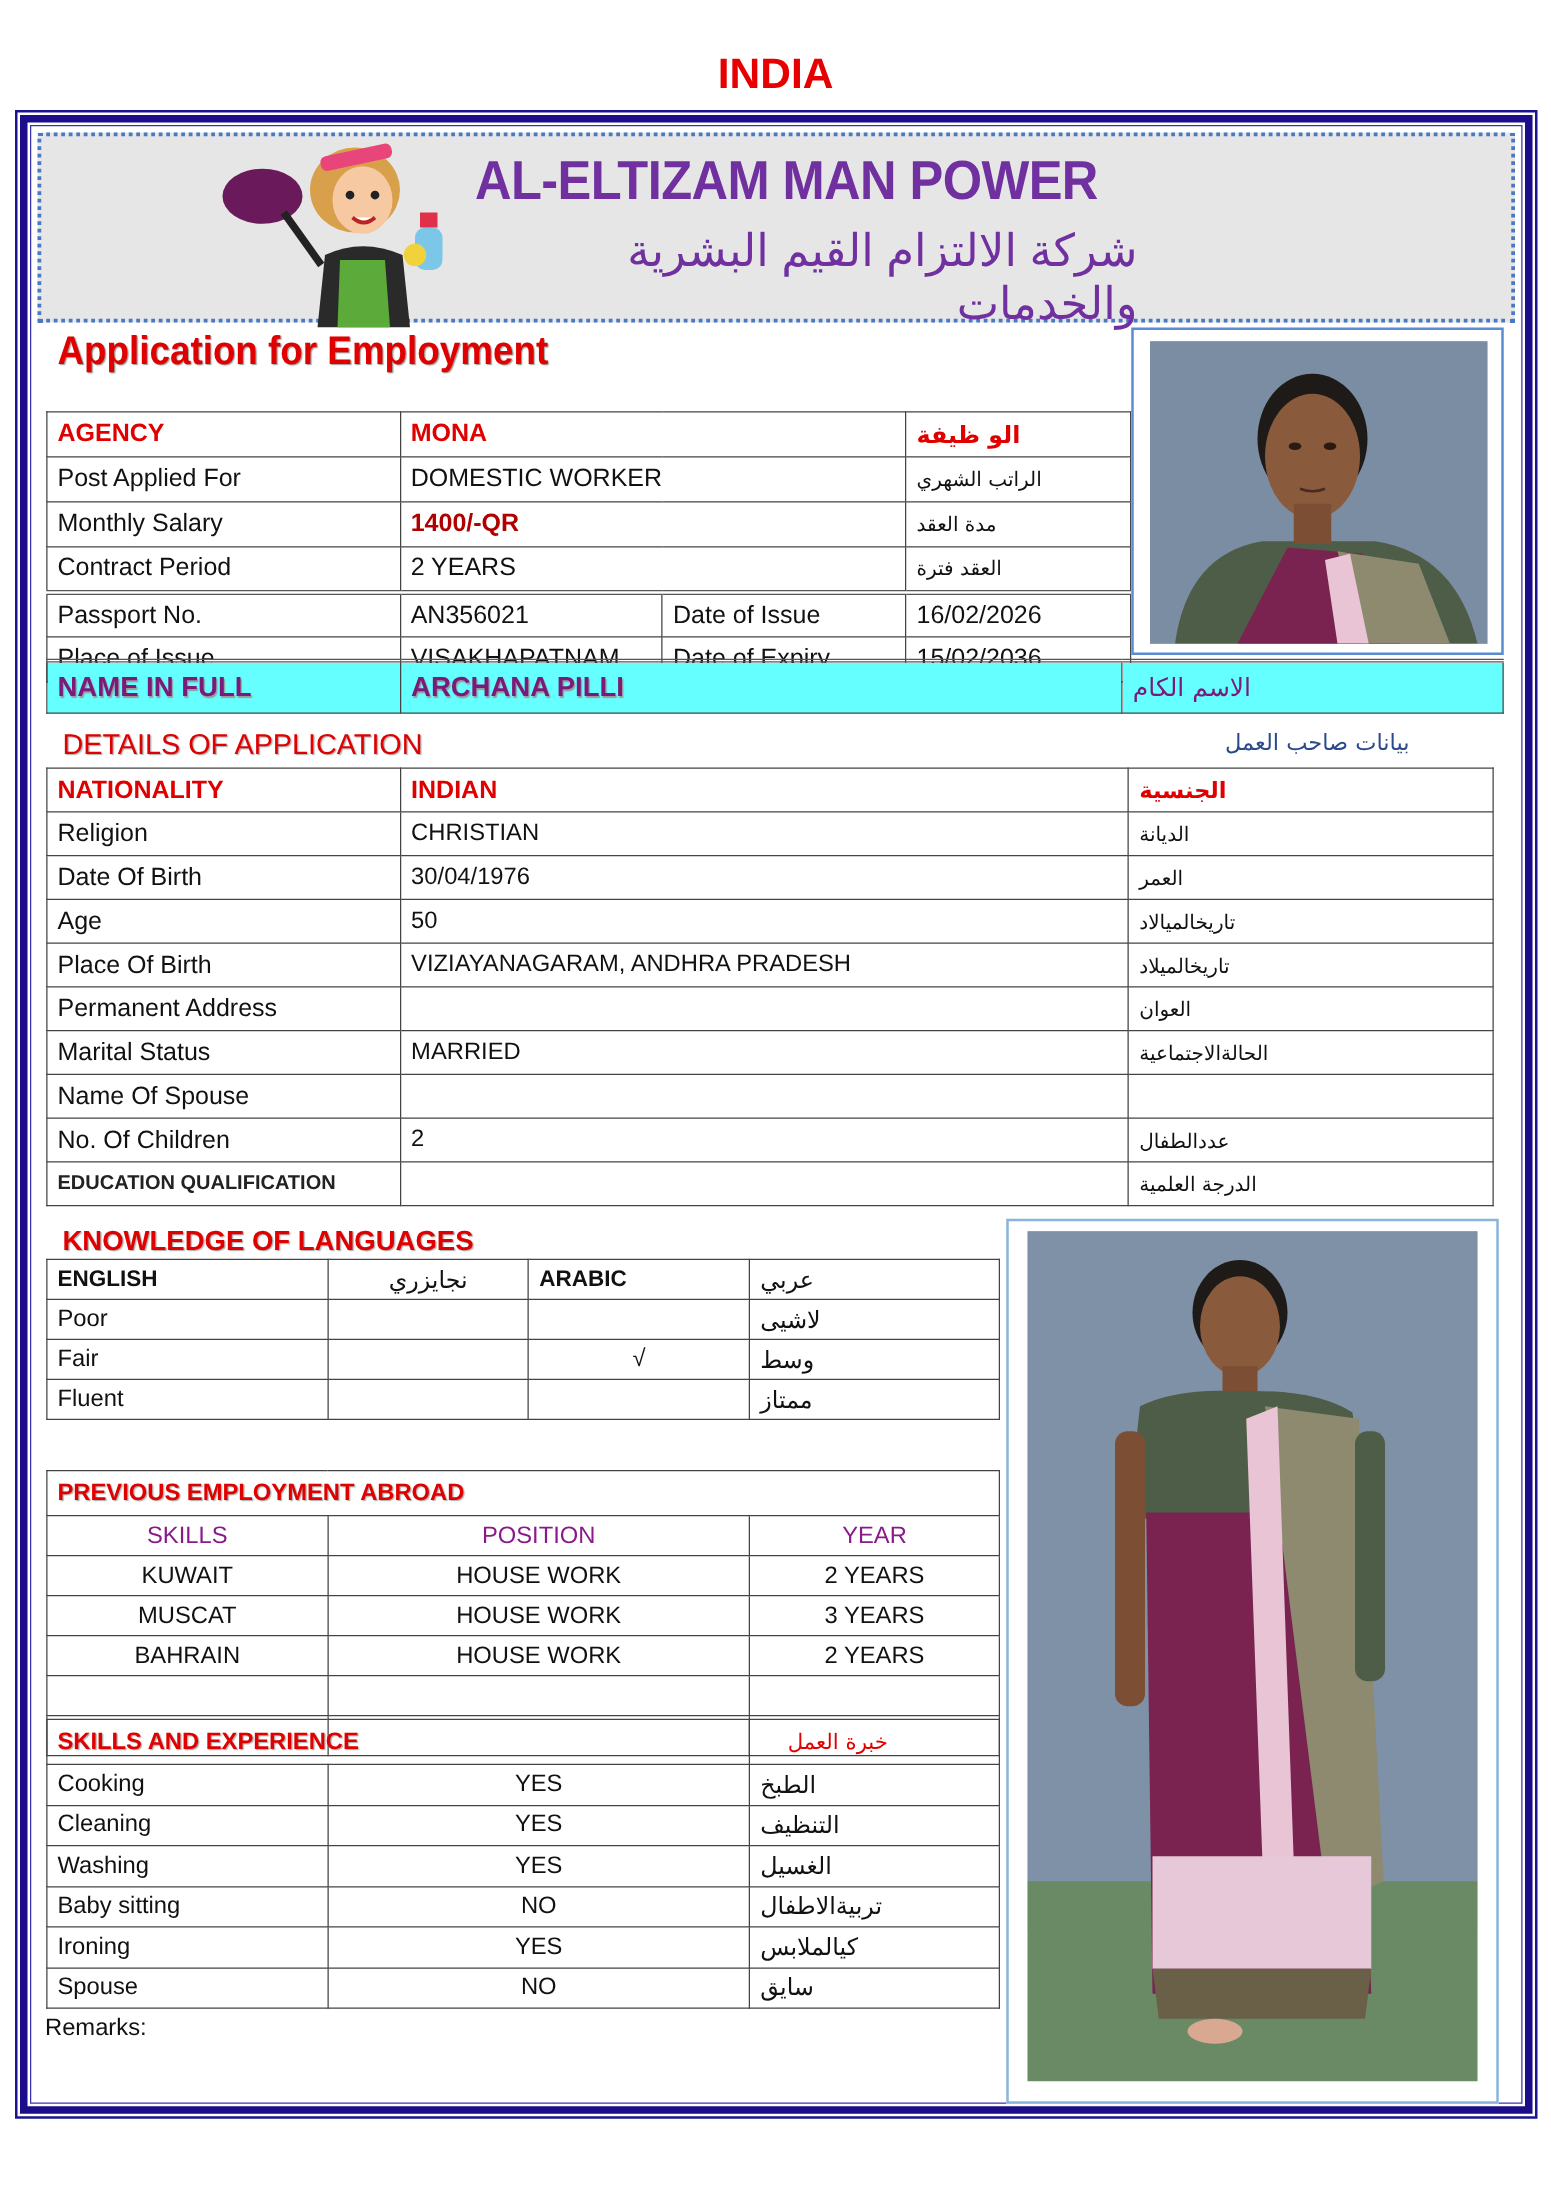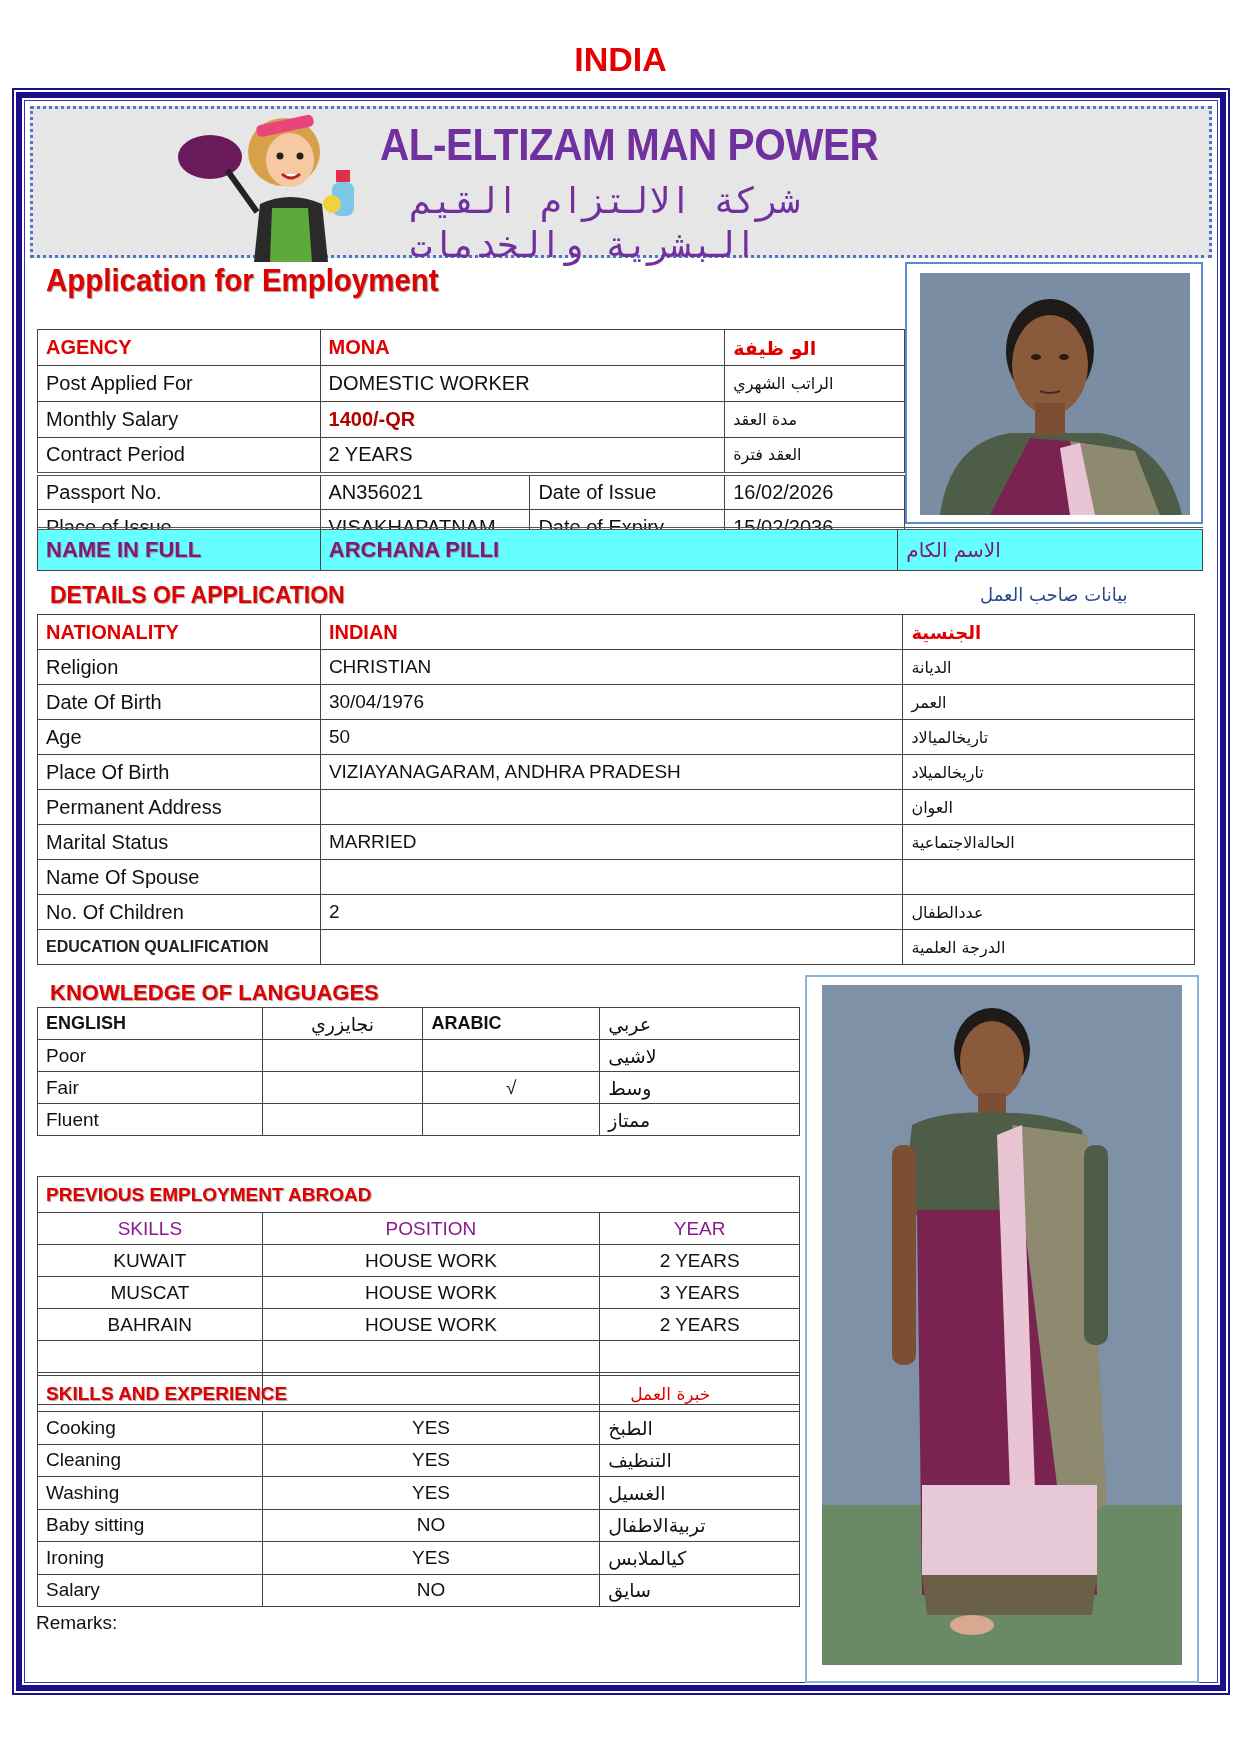"شركة الالتزام القيم البشرية والخدمات" #company-arabic { font-family: Liberation Mono, monospace -> Liberation Sans, sans-serif; text-align: left -> right }
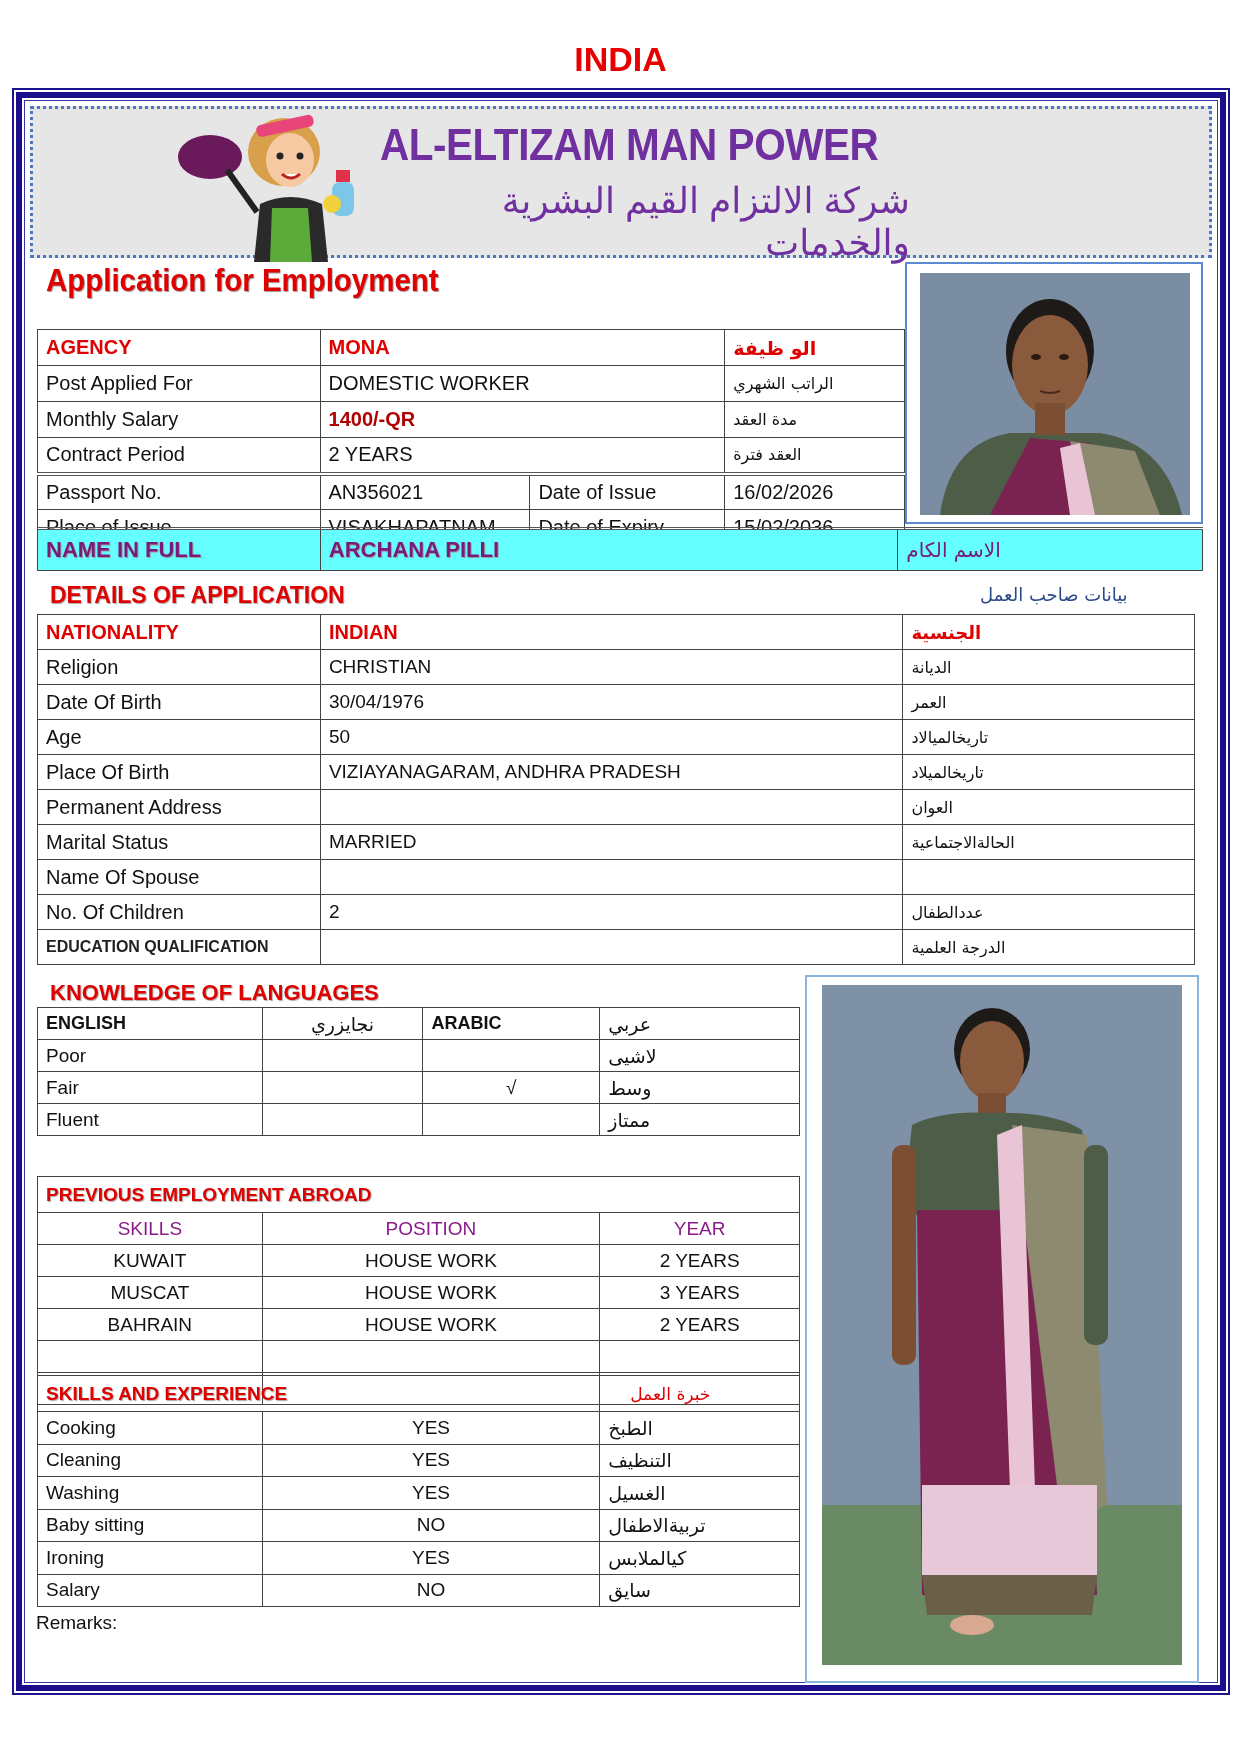"DETAILS OF APPLICATION" #details-heading { font-weight: bold -> normal }
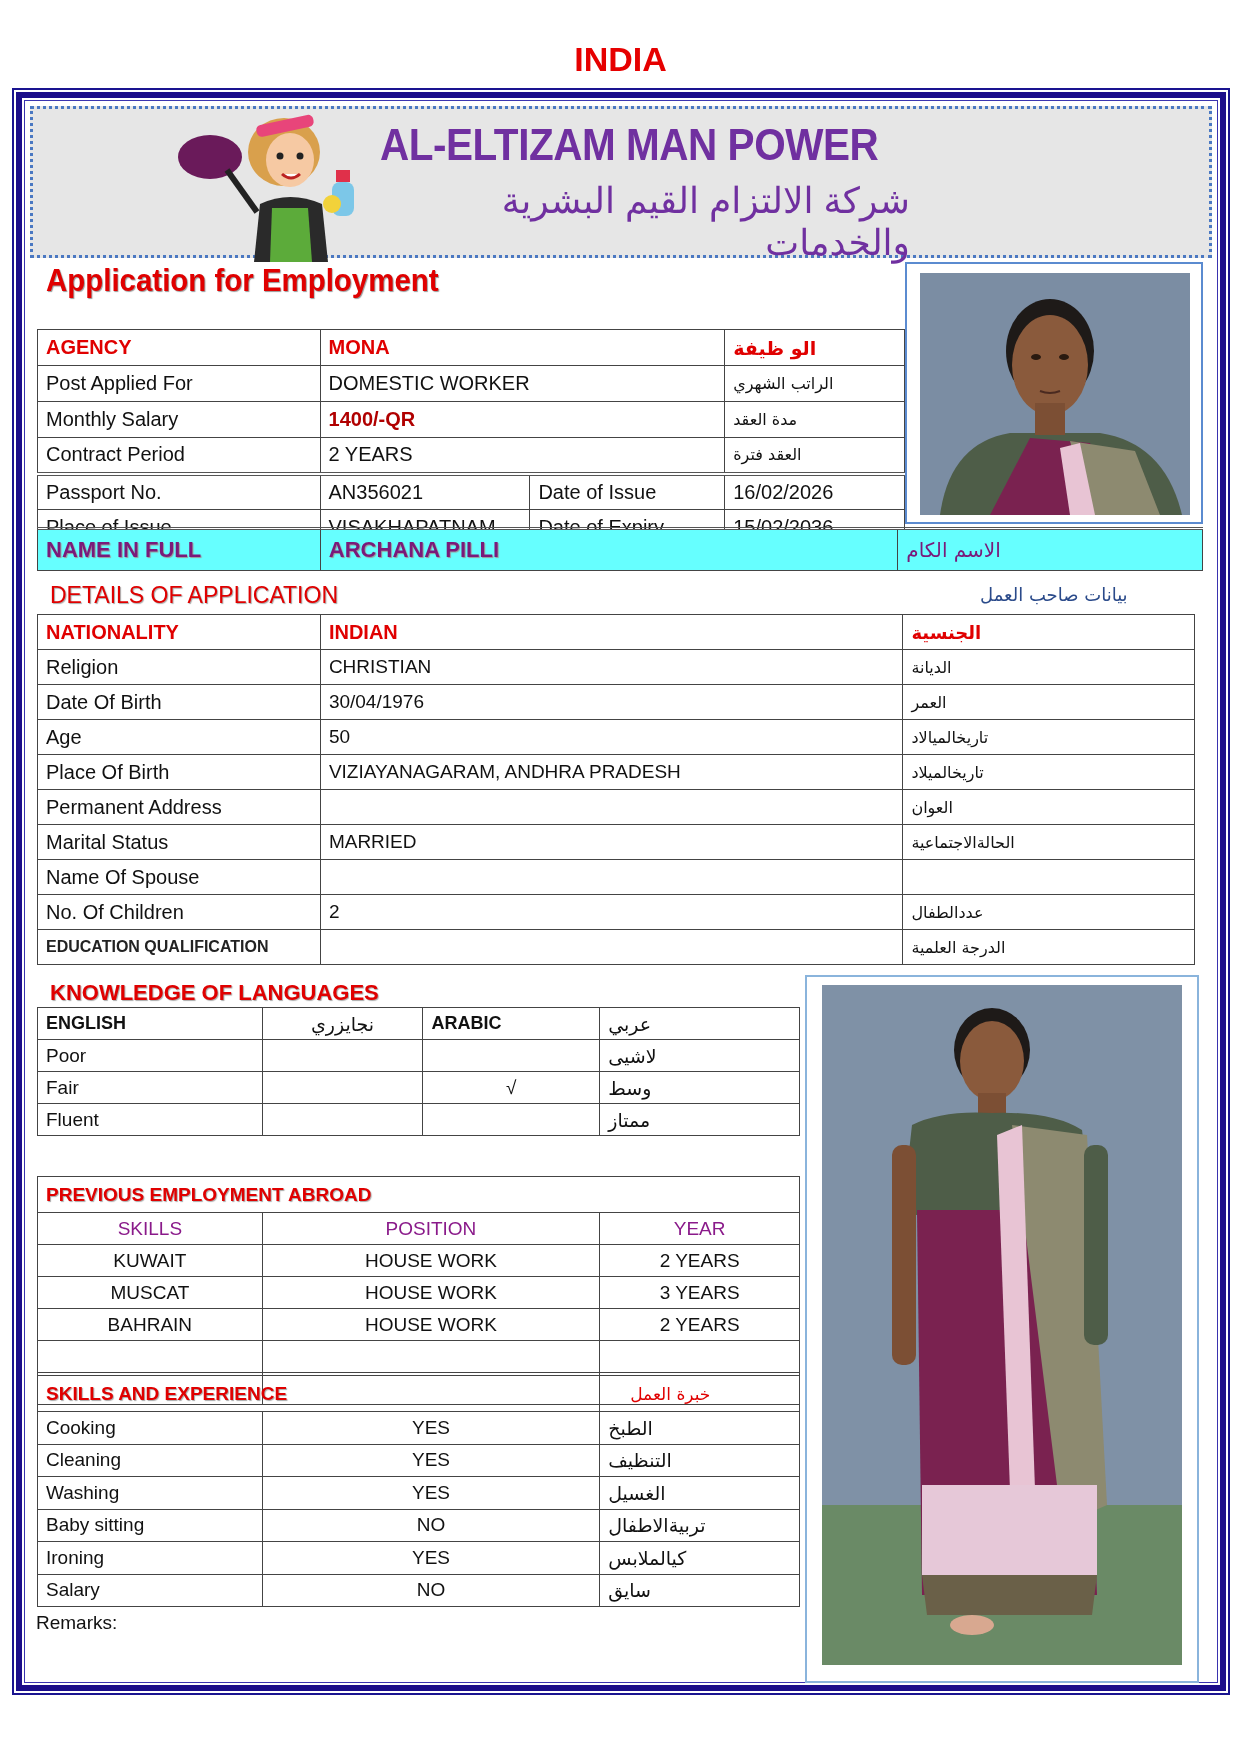"Salary" td { text: Salary -> Spouse }
